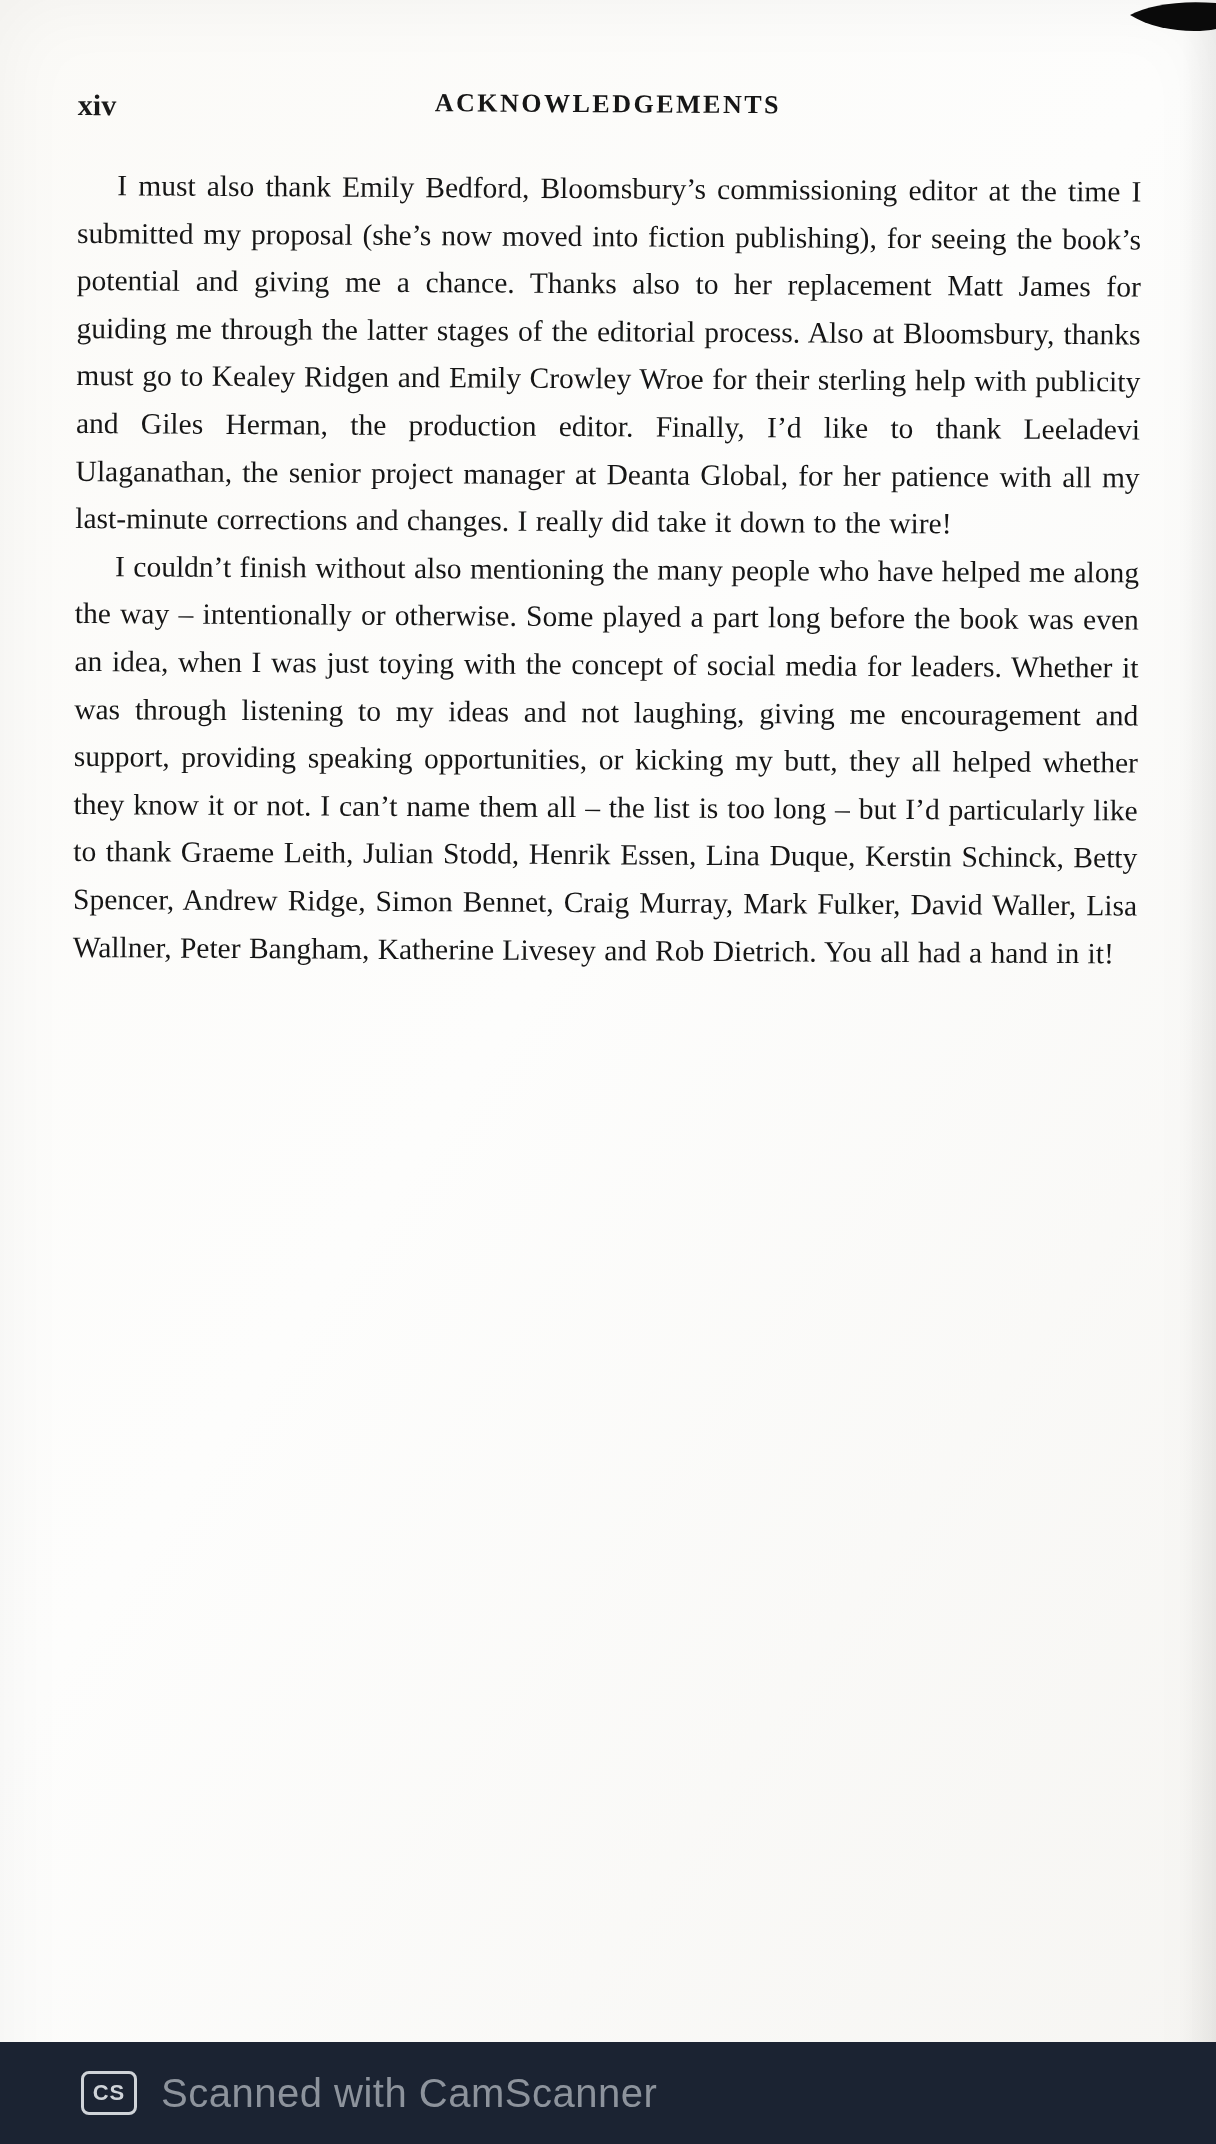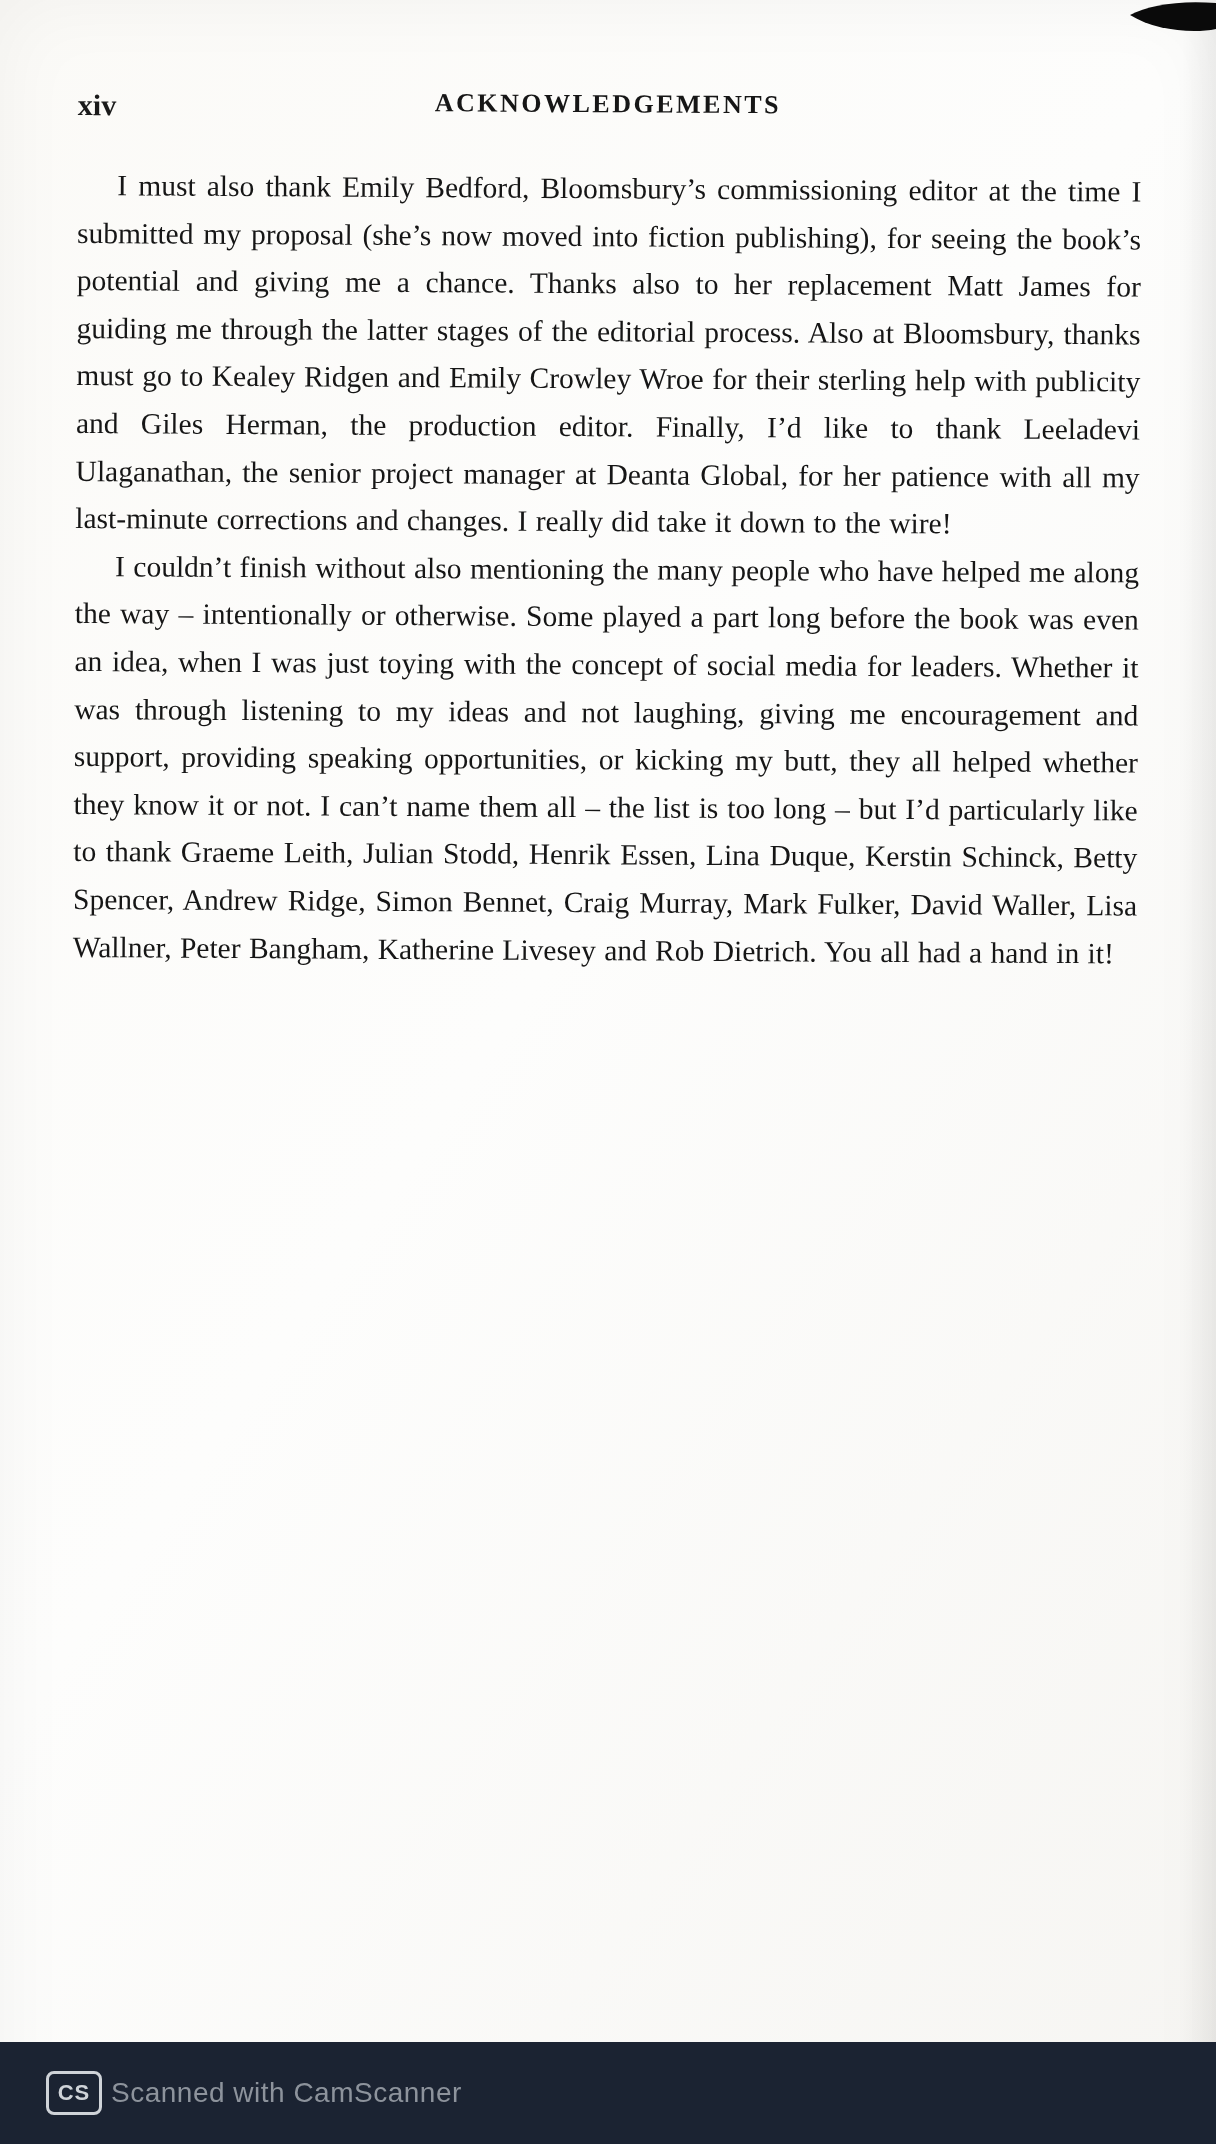"CS" .footer-bar { padding-left: 46px -> 81px }
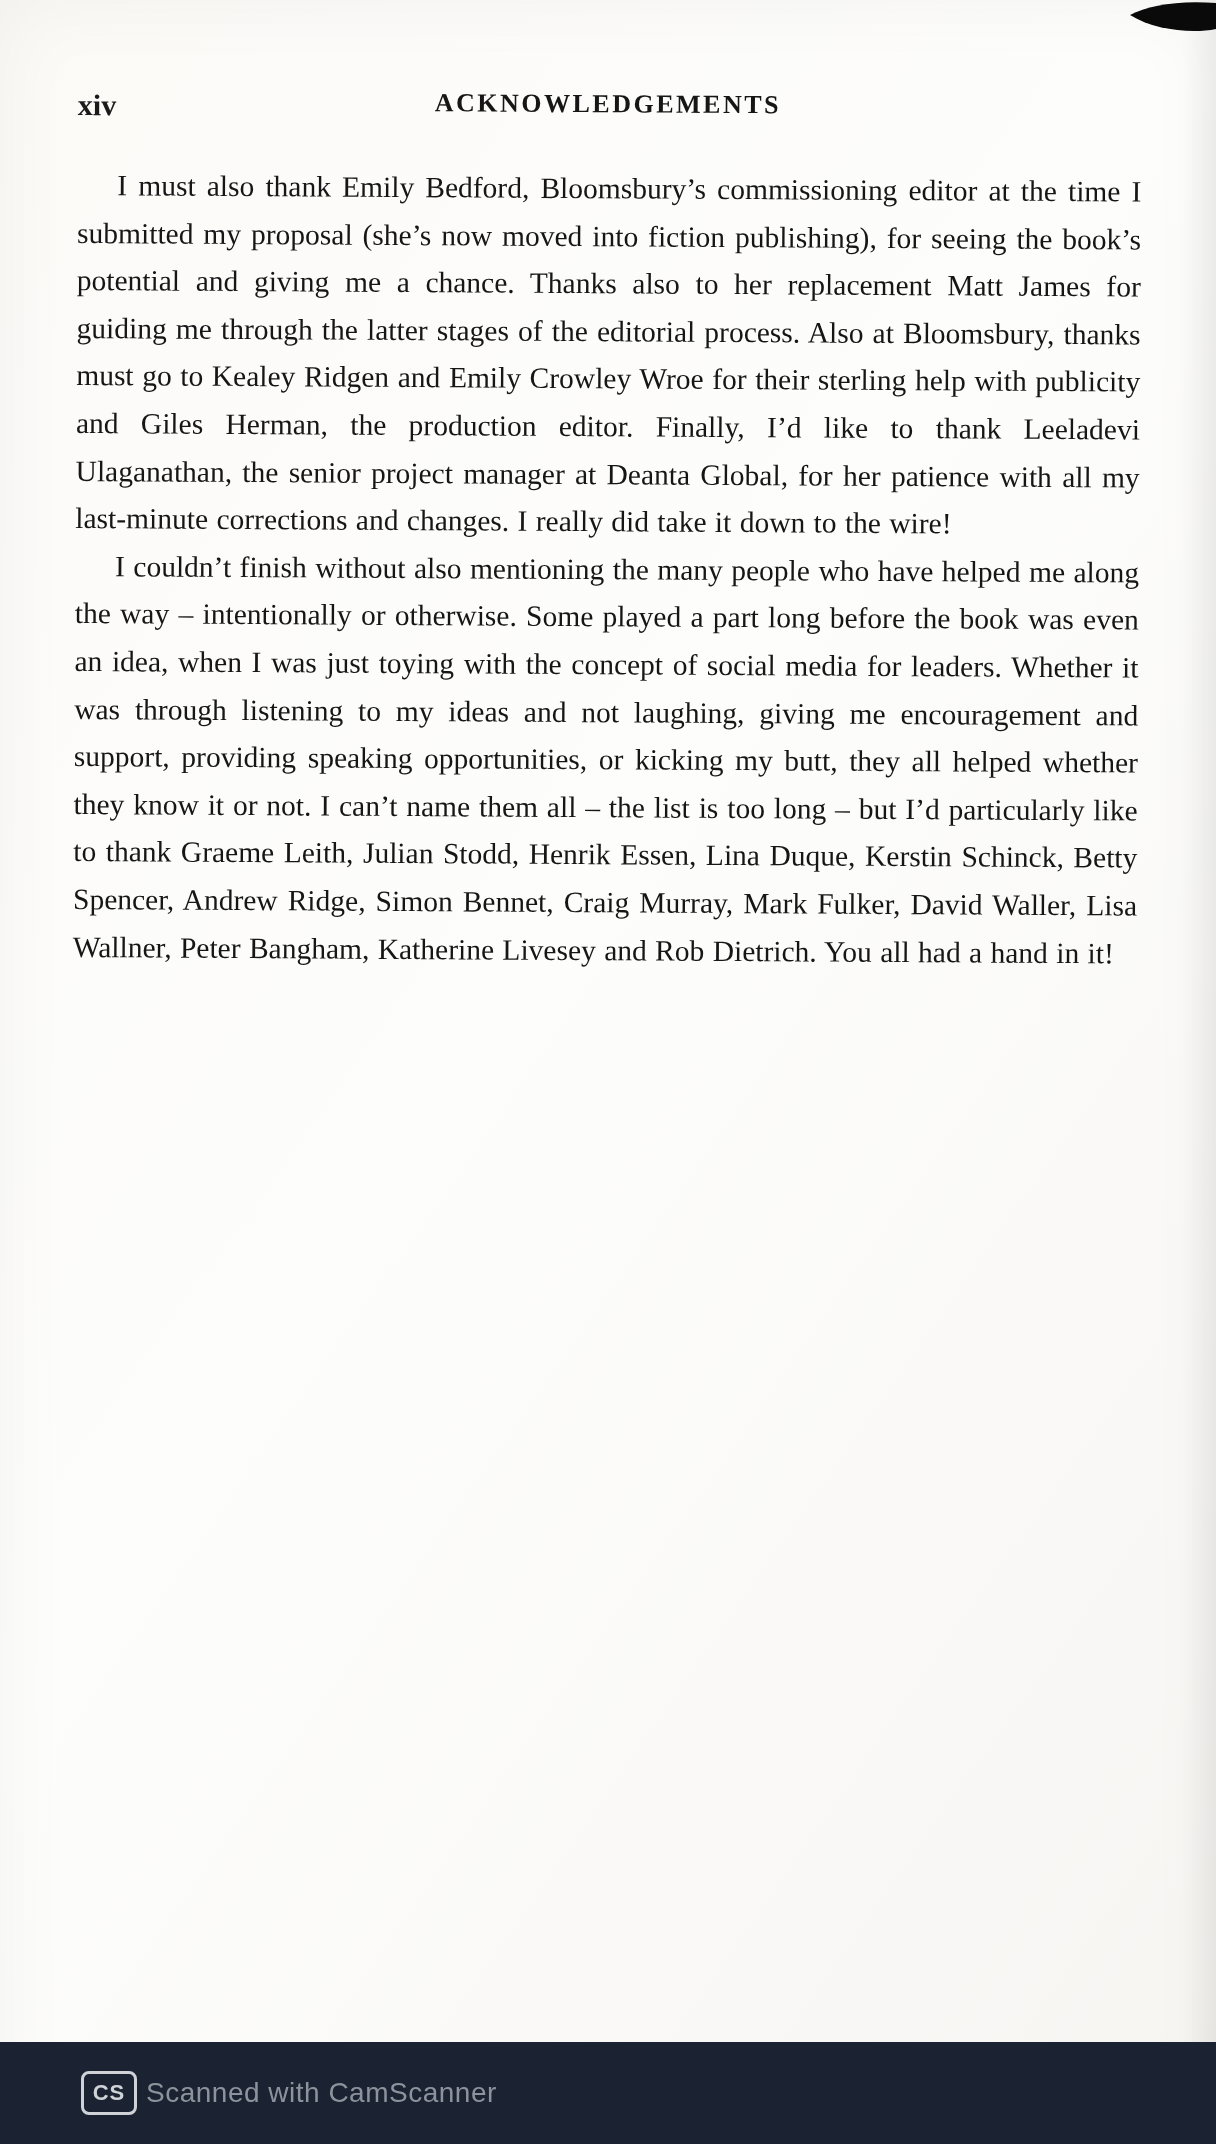"Scanned with CamScanner" .footer-text { font-size: 28px -> 40px; margin-left: 9px -> 24px }
